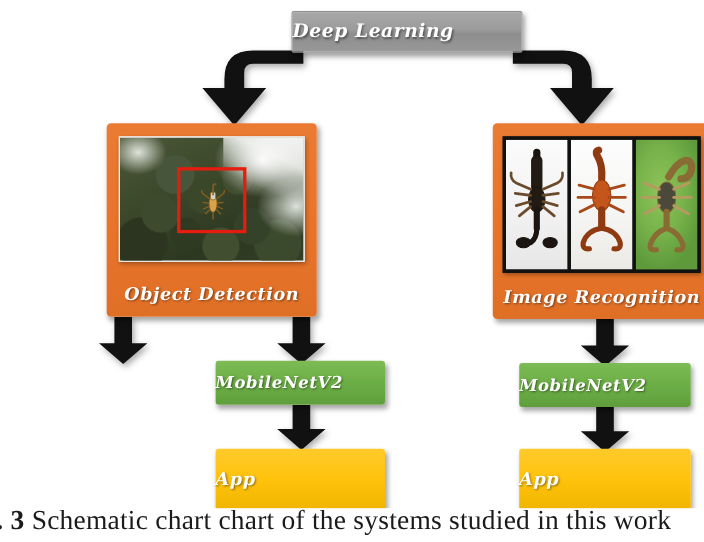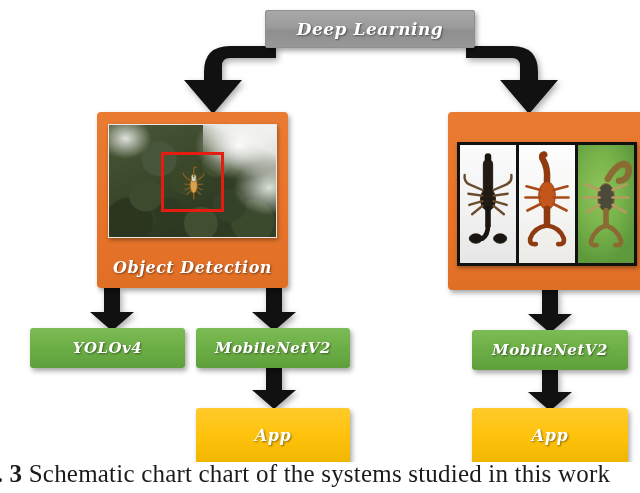"Deep Learning" .node { justify-content: center -> flex-start }
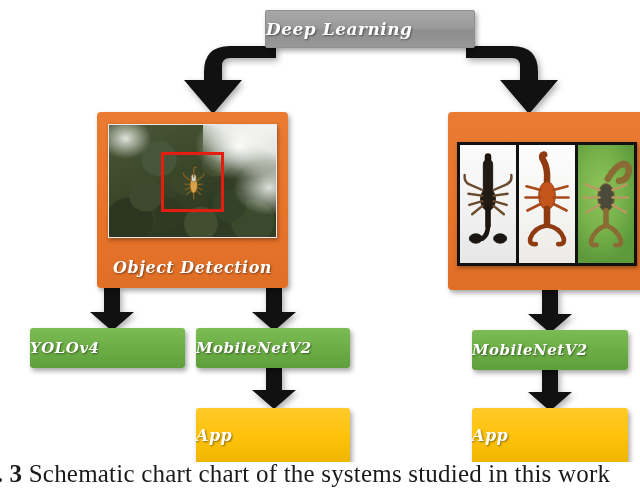"Object Detection" .stage-box { justify-content: center -> flex-start }
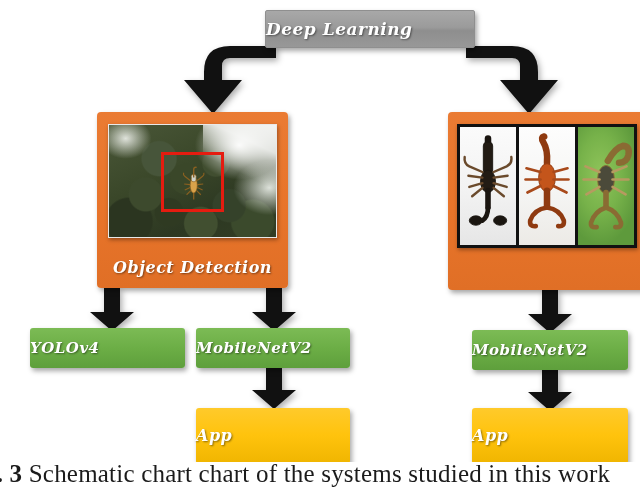"Image Recognition" span.label { html: none -> <span>Image Recognition</span> }
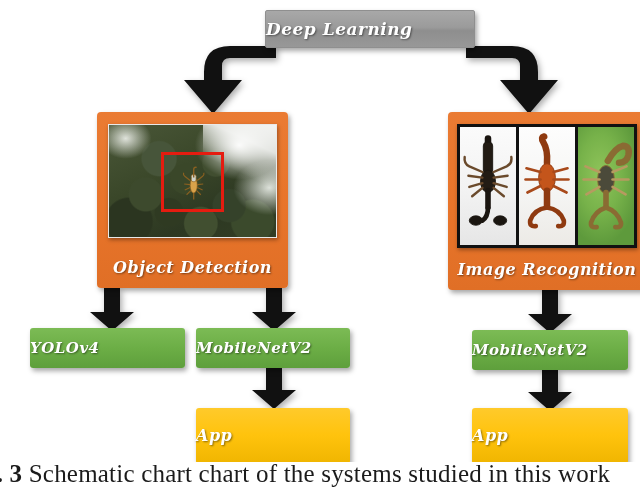"YOLOv4" div.node { html: <div> <span>YOLOv4</span> </div> -> none }
